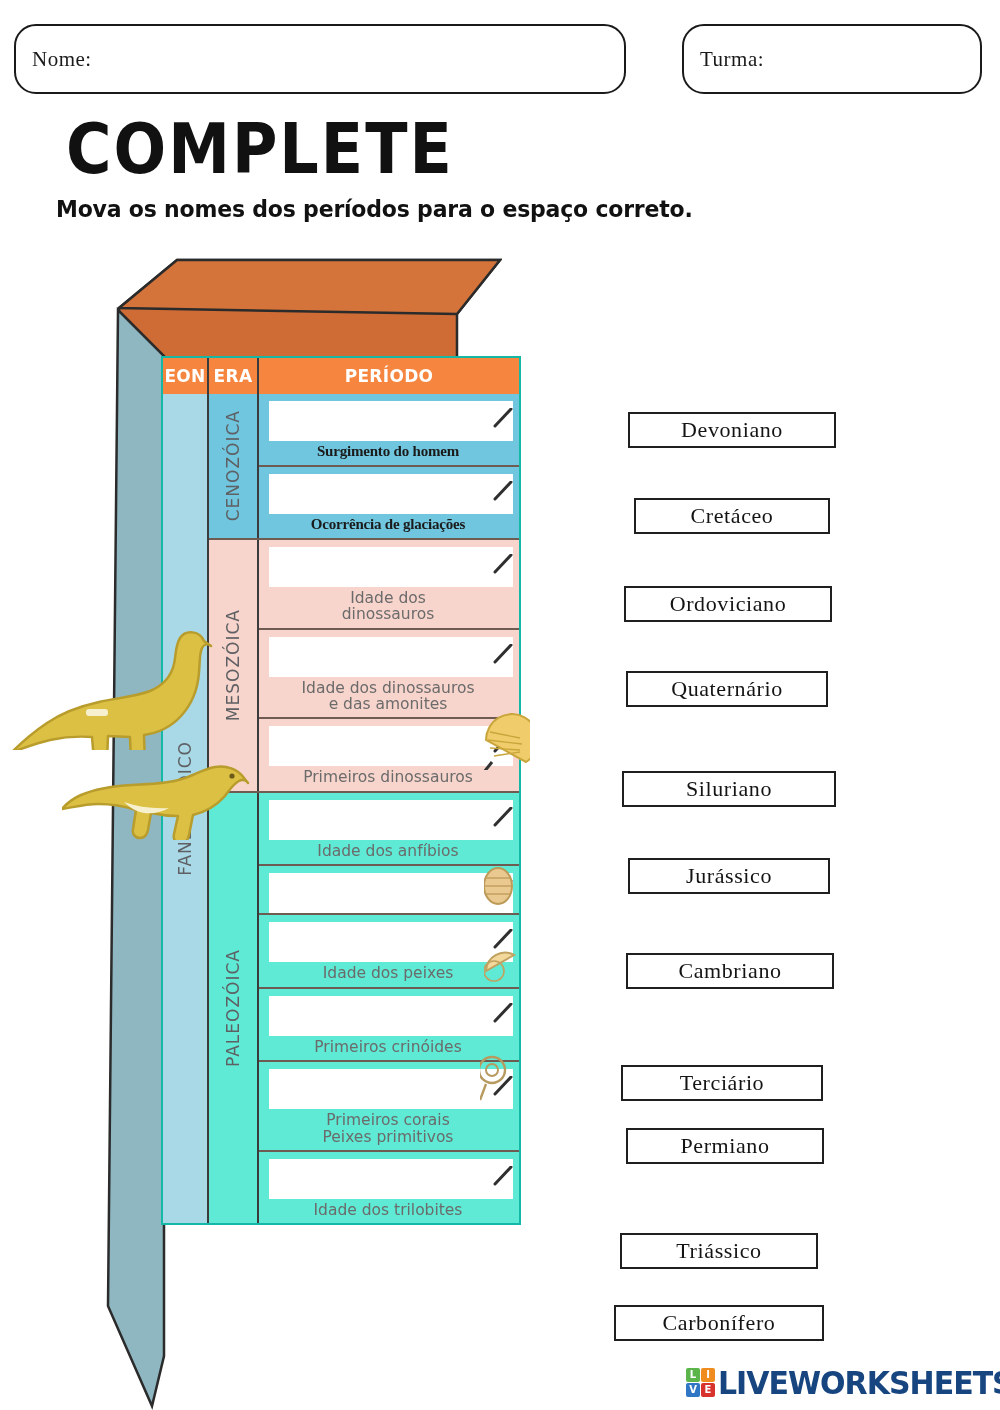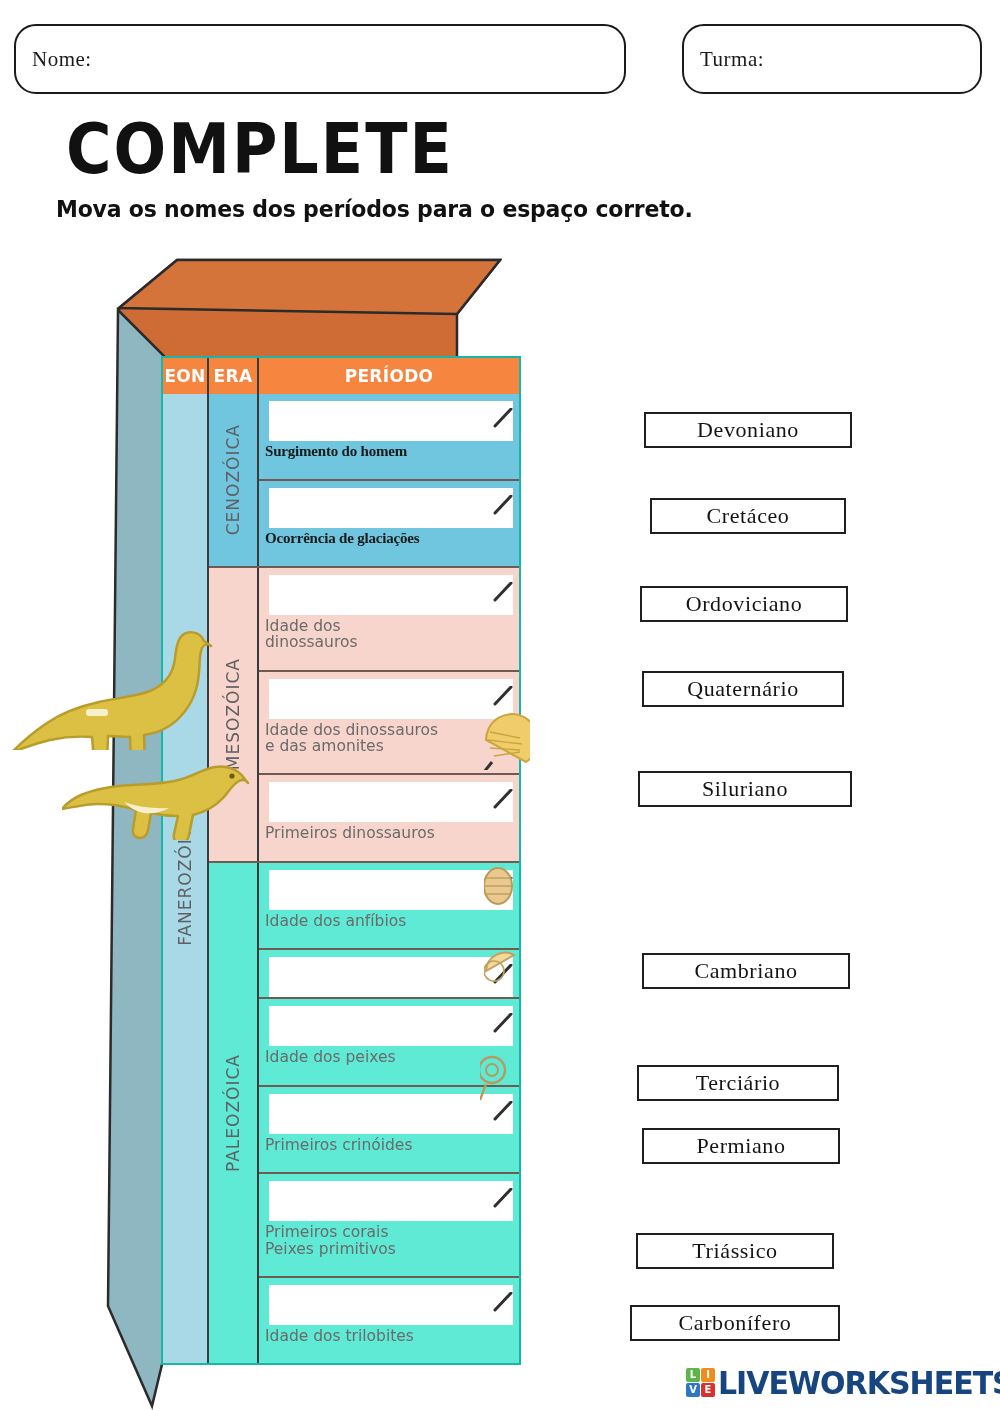"Devoniano" #bank { left: 600px -> 584px }
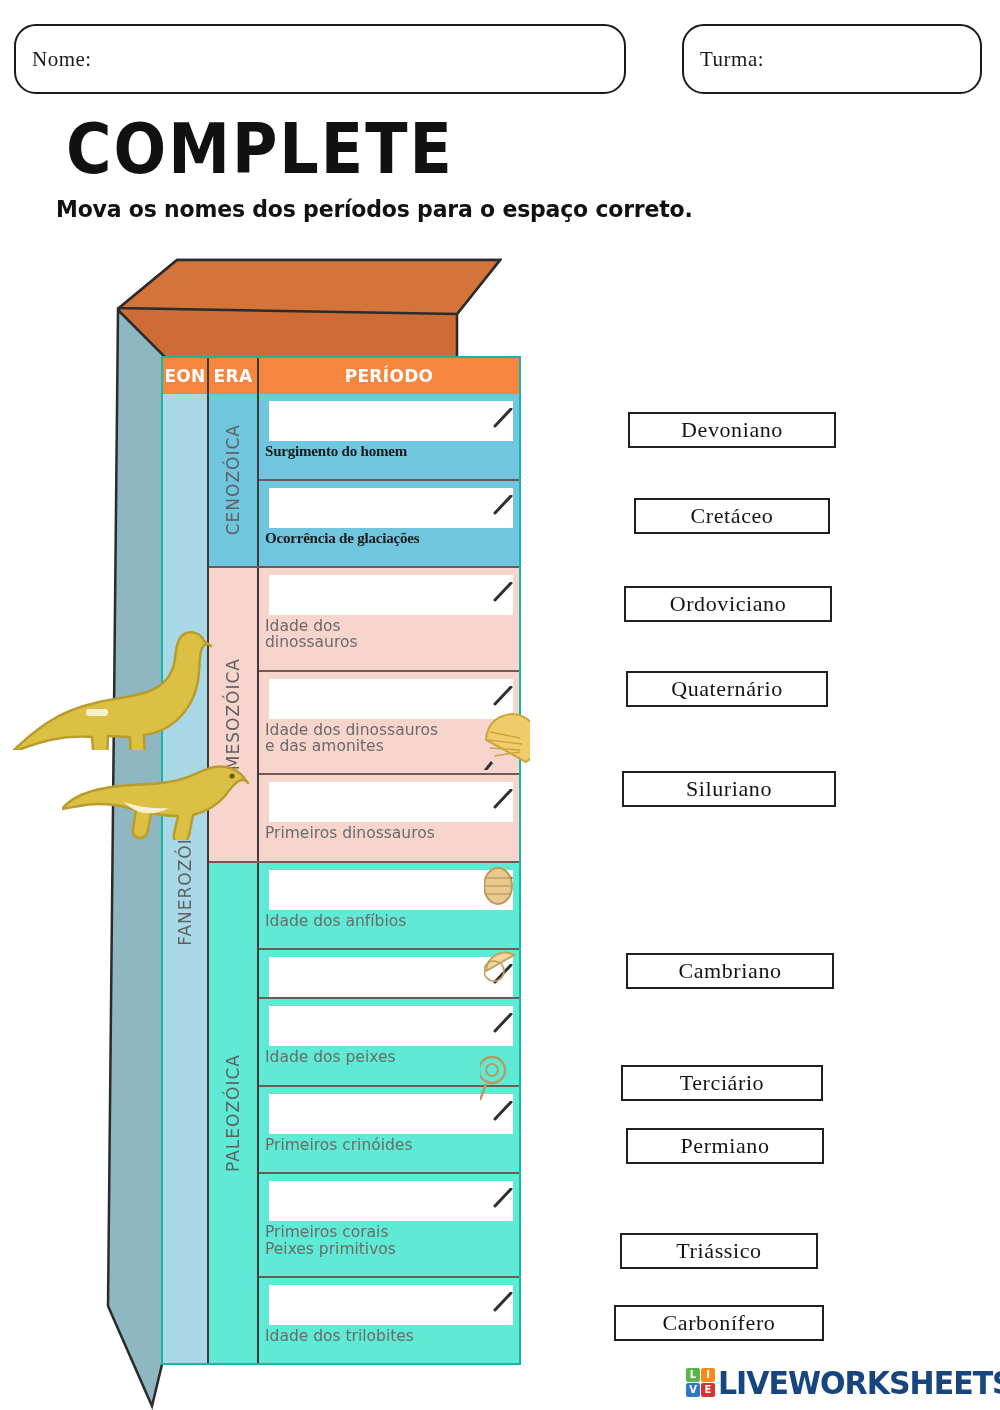"Surgimento do homem" .cap { padding: 3px 8px 19px 6px -> 3px 8px 5px 6px; text-align: none -> center }
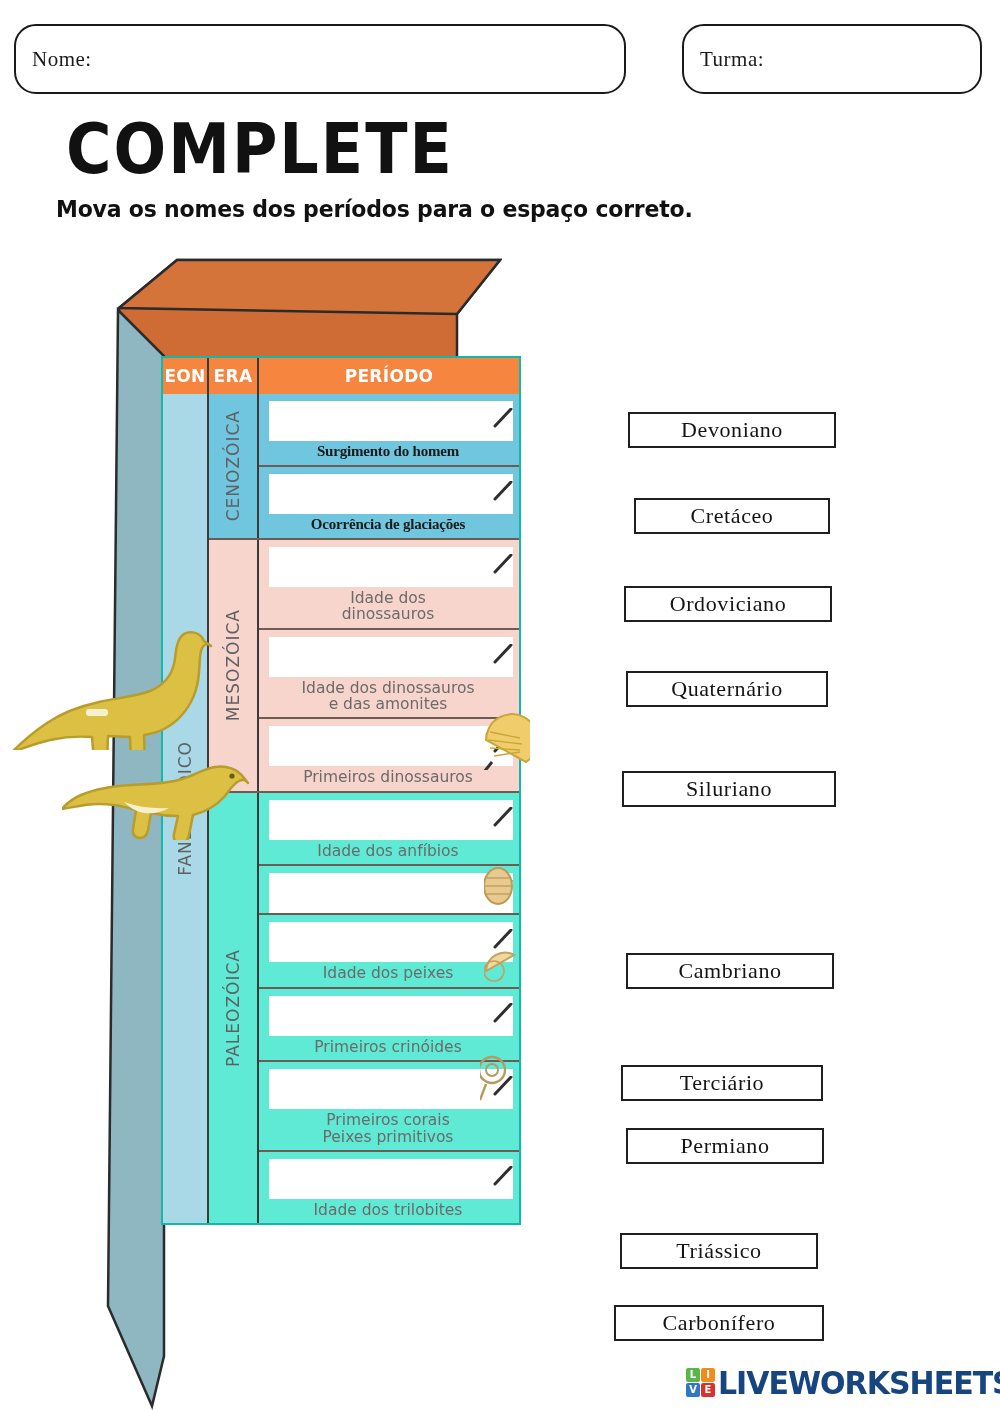"Jurássico" div.chip { html: none -> <div>Jurássico</div> }
